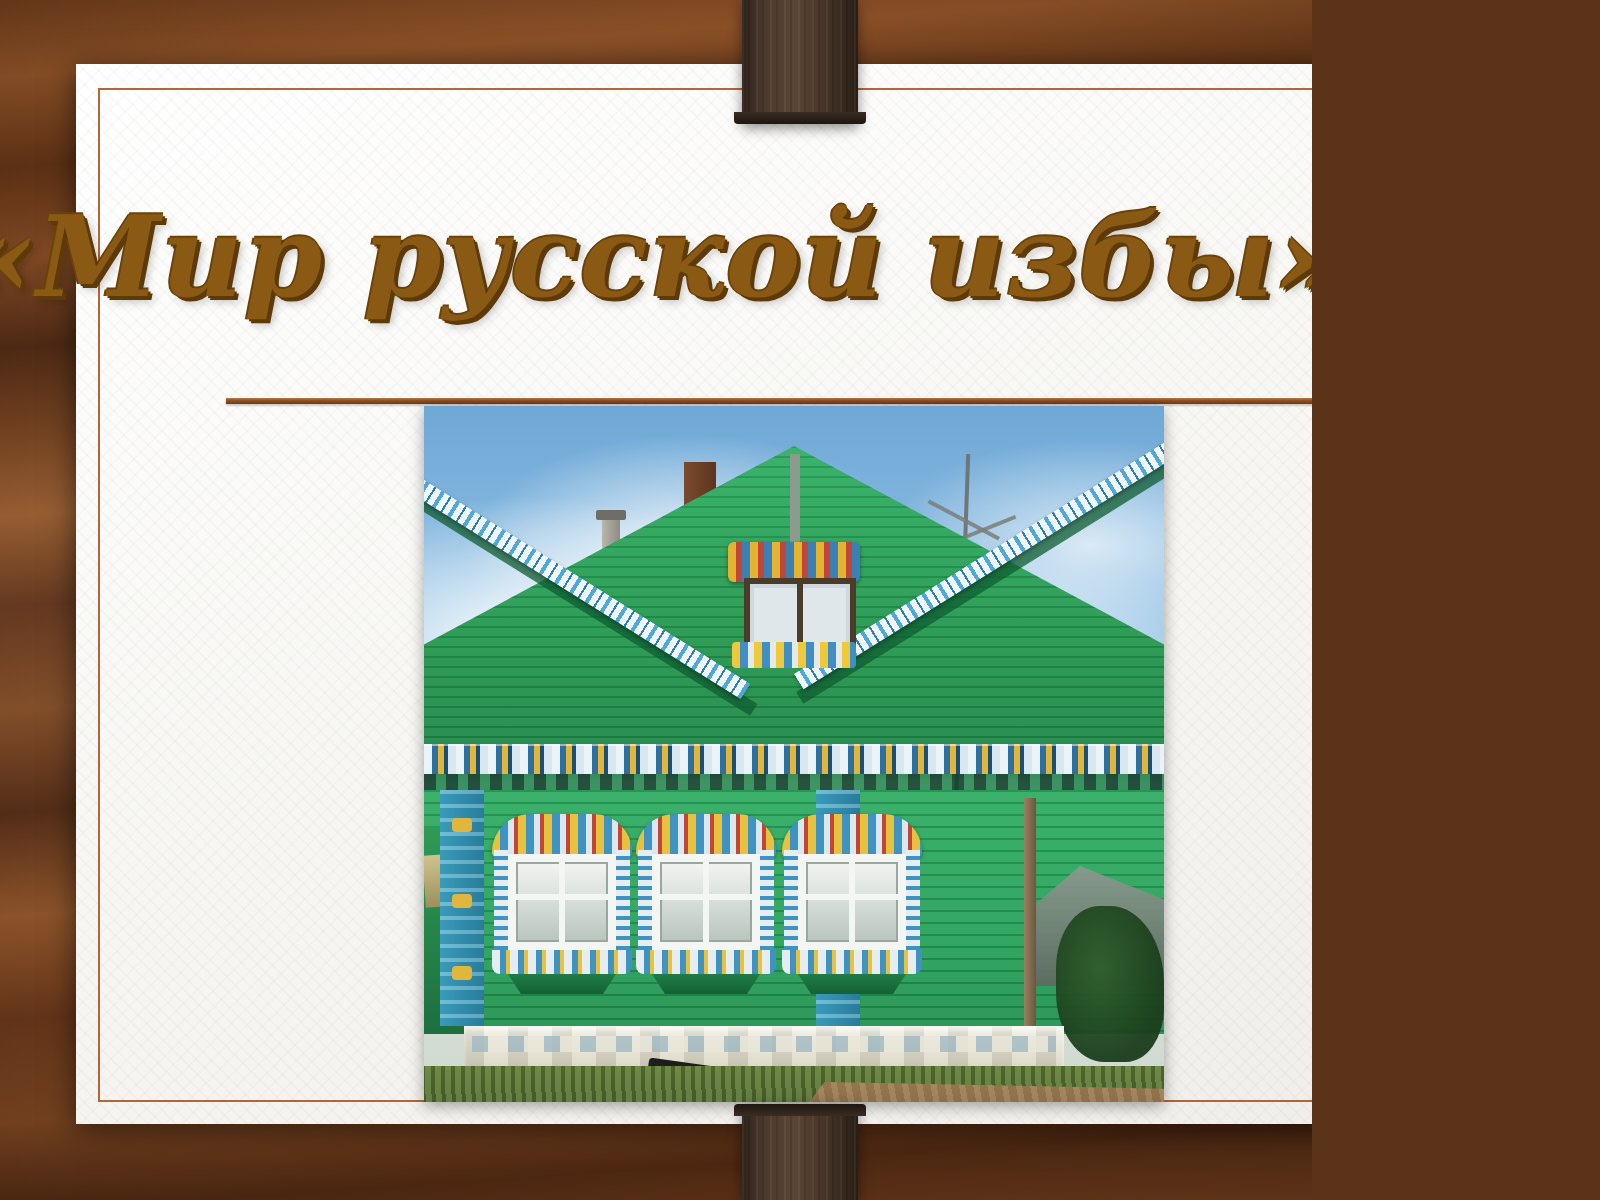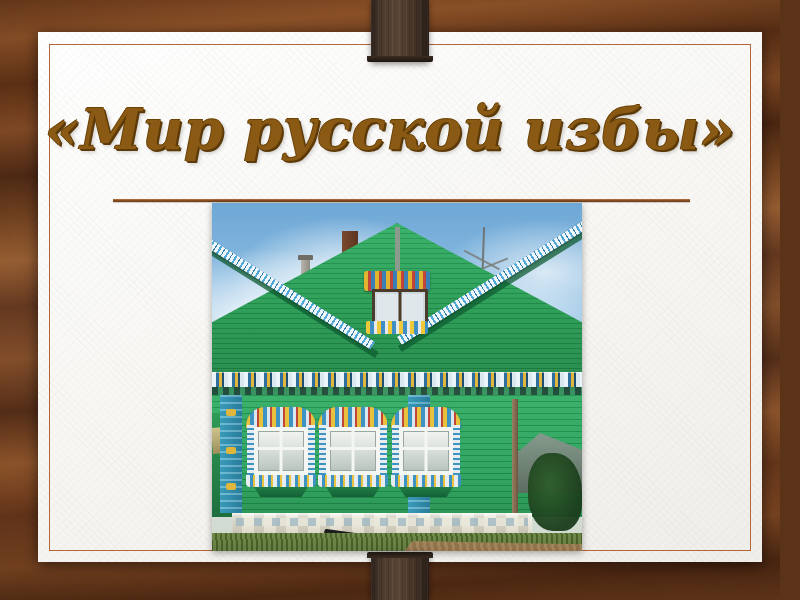"«Мир русской избы»" .slide { width: 780px -> 656px }
